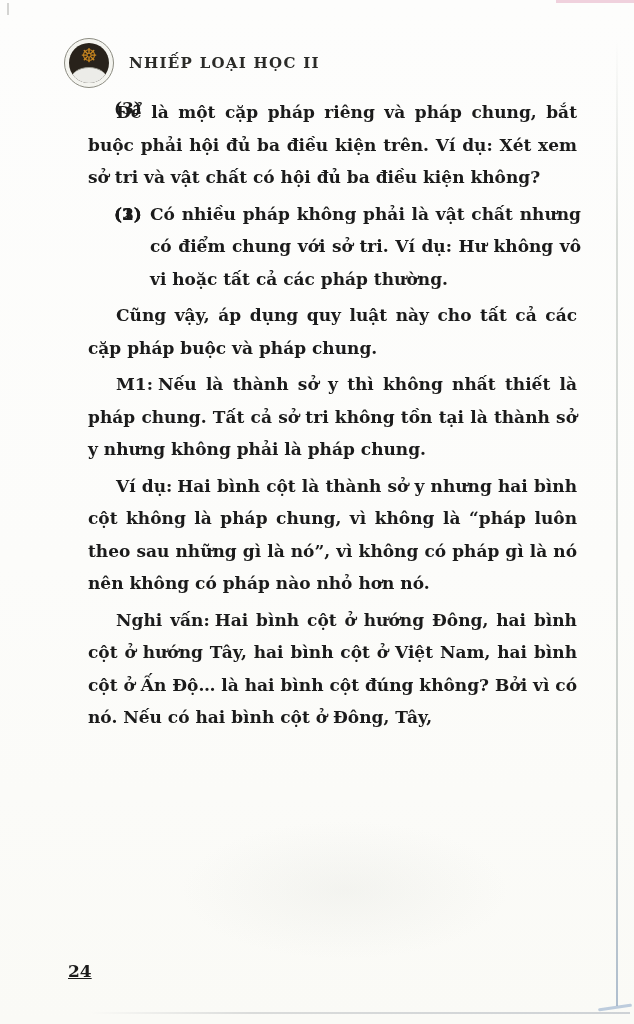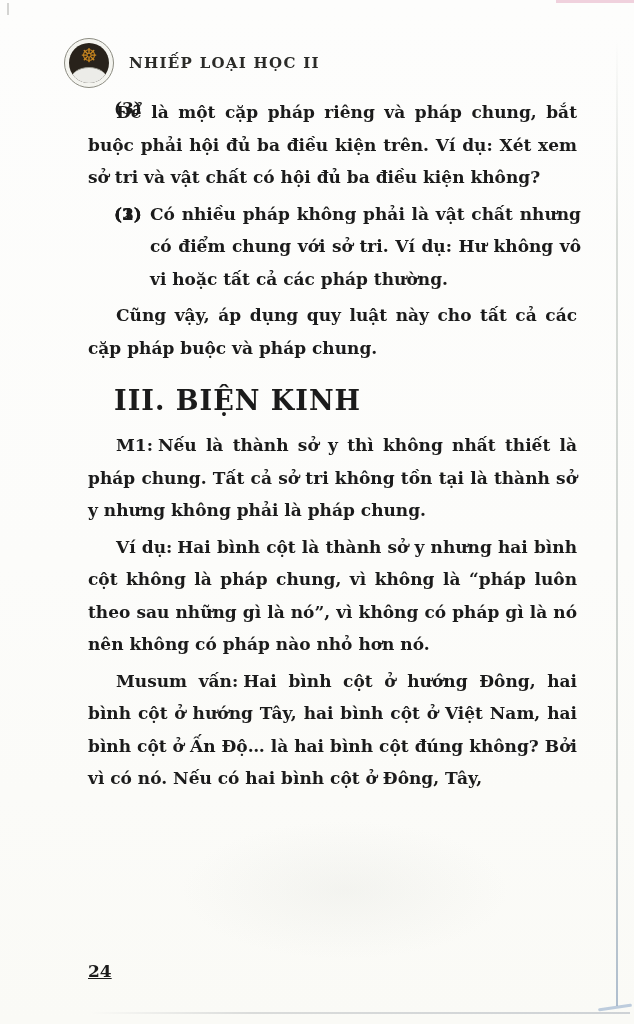"III. BIỆN KINH" div.section-heading { html: <div>III. BIỆN KINH</div> -> none }
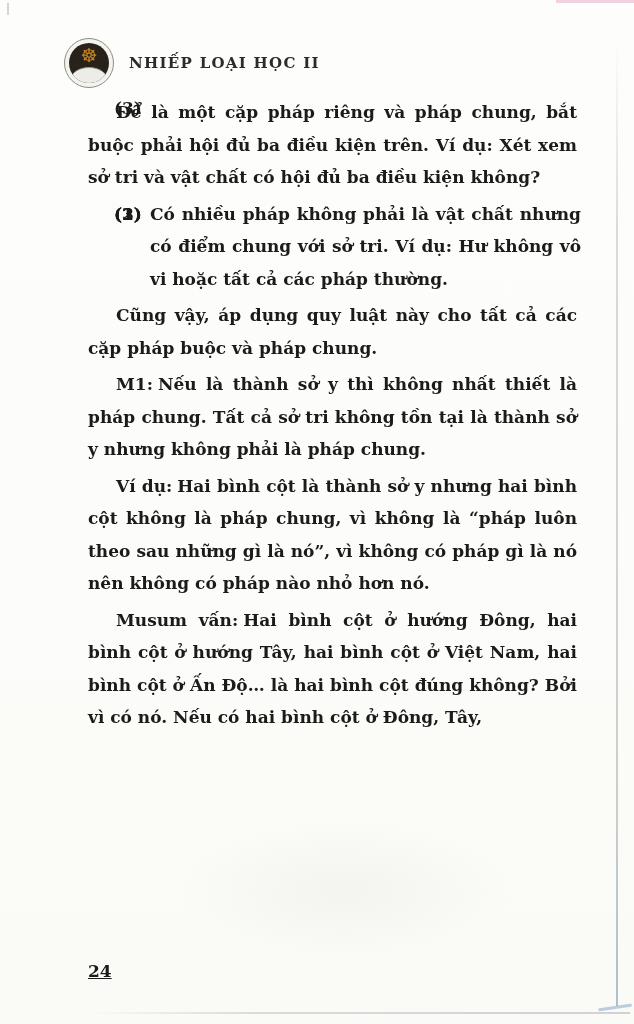"Musum vấn:" span.lead { text: Musum -> Nghi }
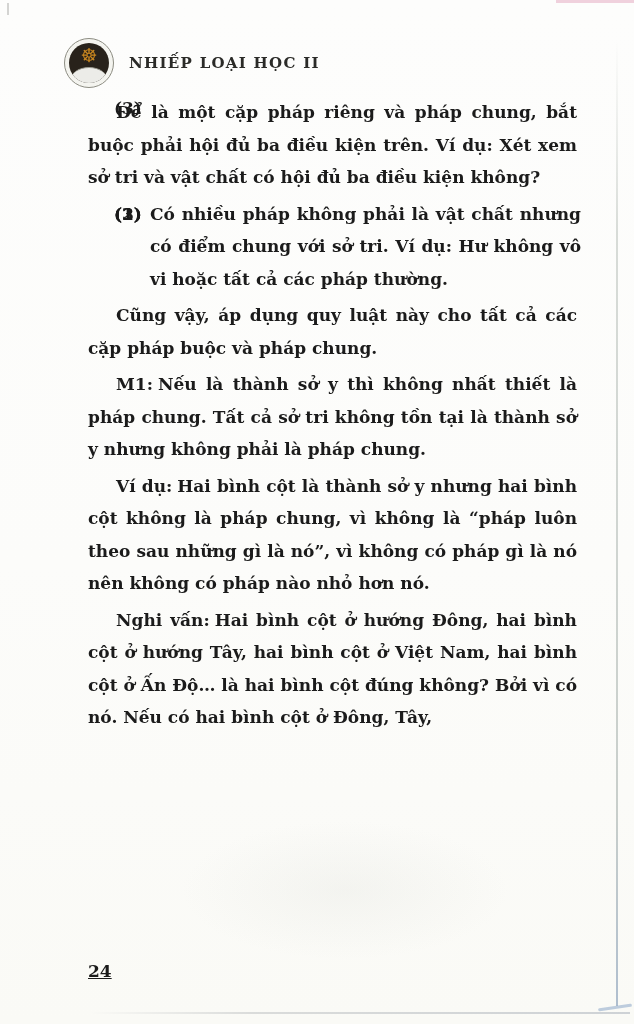"24" .page-number { left: 88px -> 68px }
